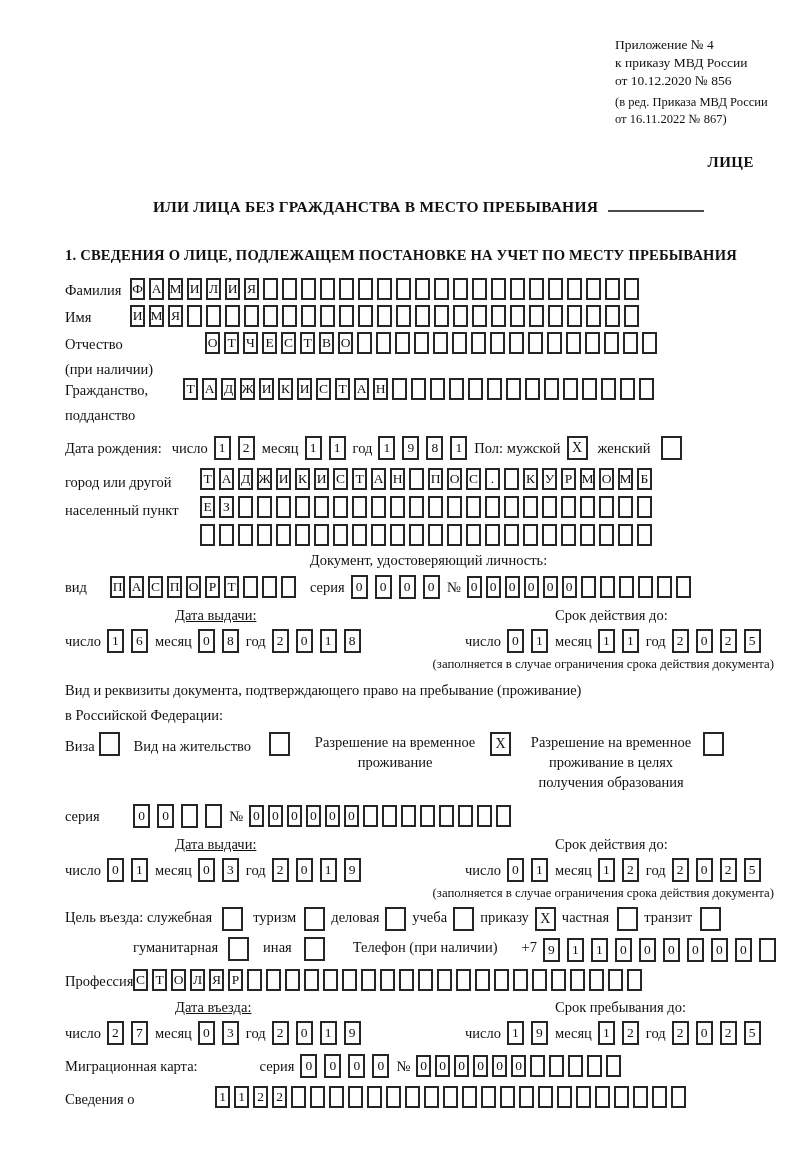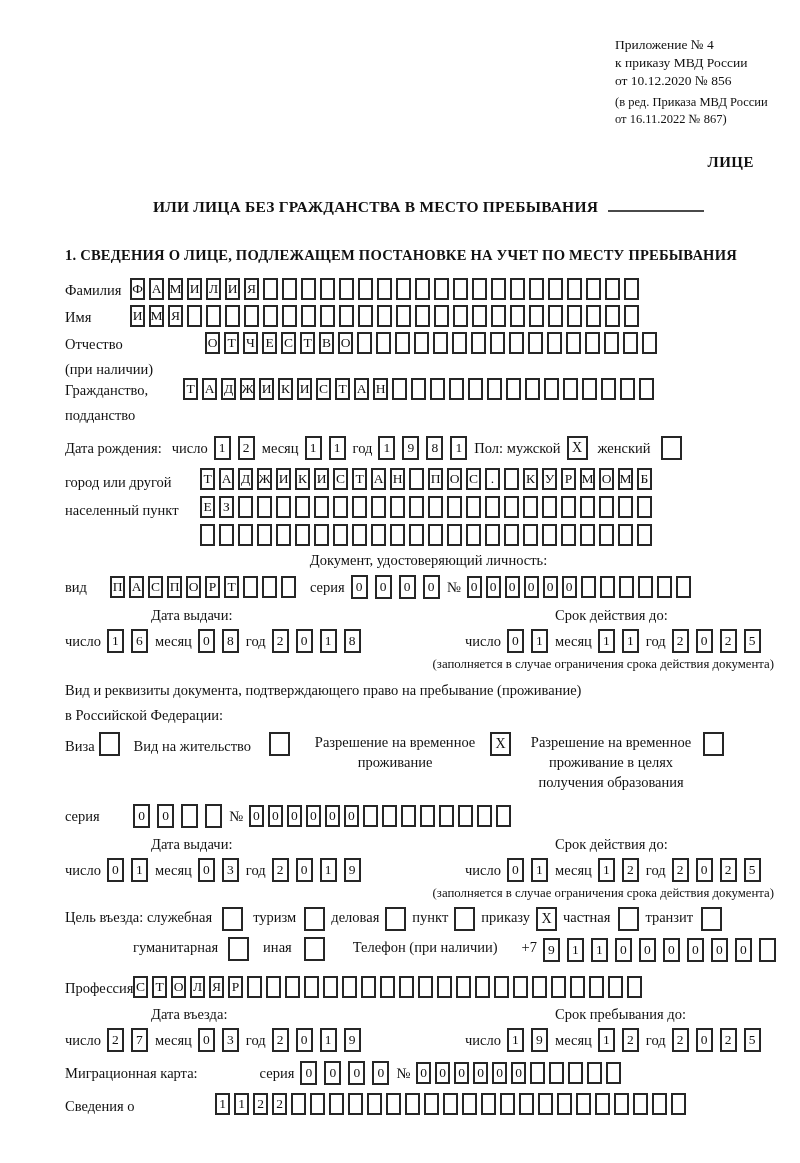"Дата выдачи:" .two .head { margin-left: 86px -> 110px; text-decoration: none -> underline }
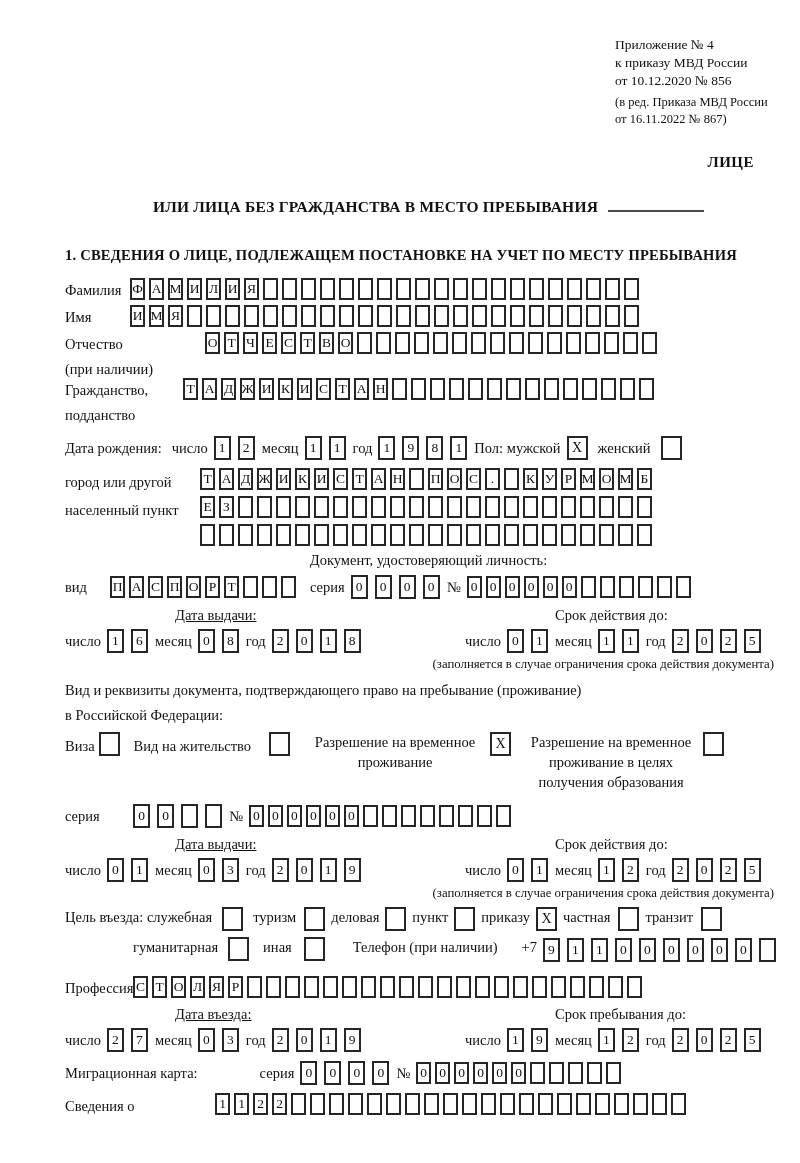"пункт" span.il { text: пункт -> учеба }
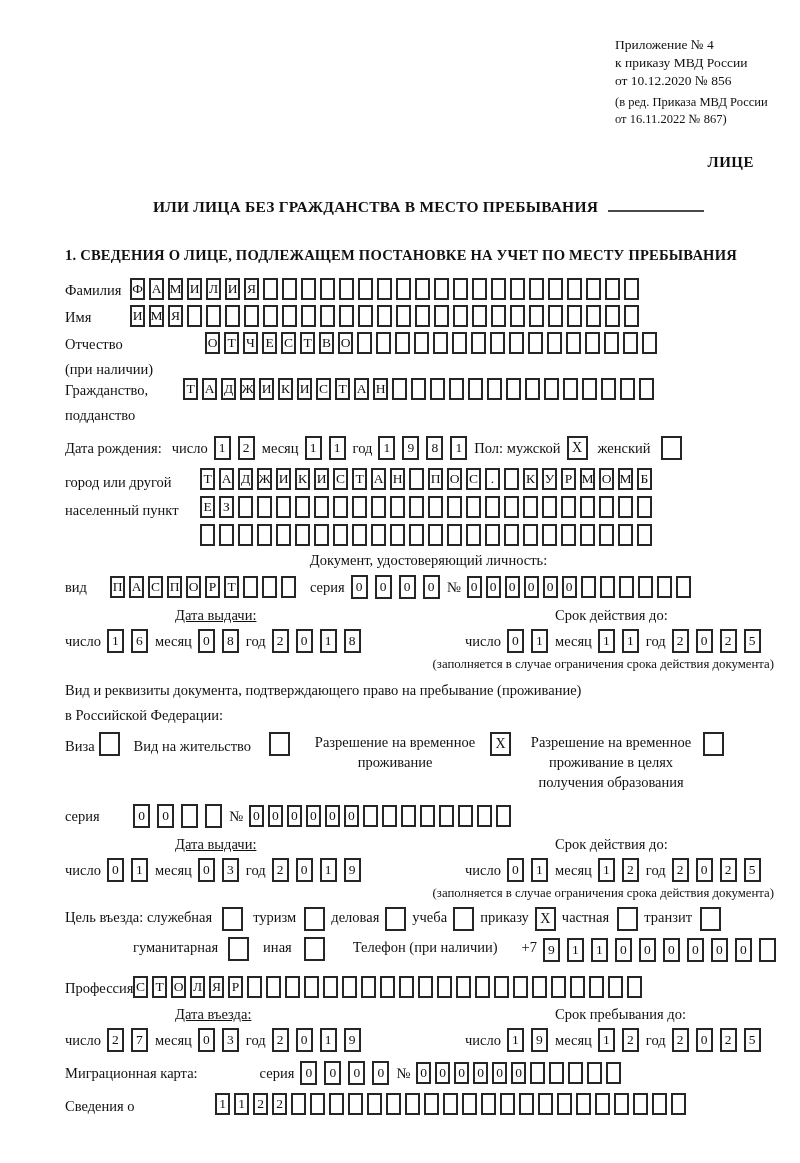"Профессия" div.row { margin-top: 14px -> 7px }
